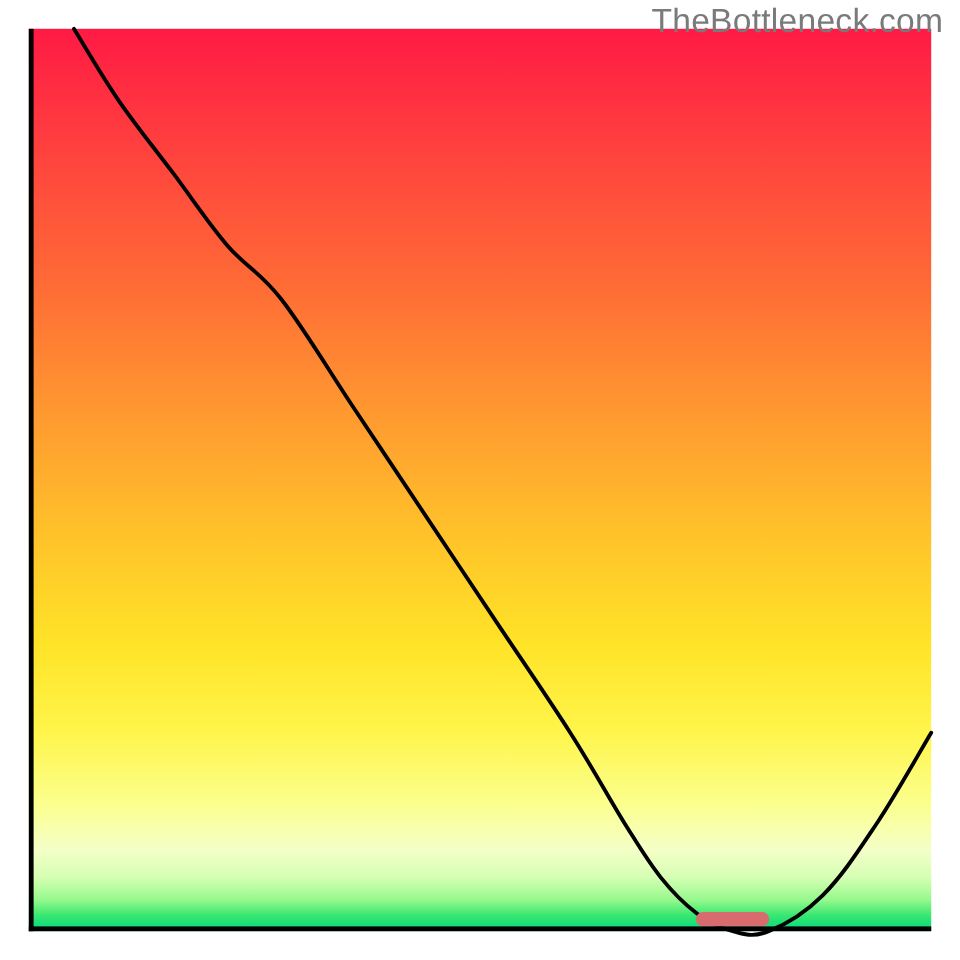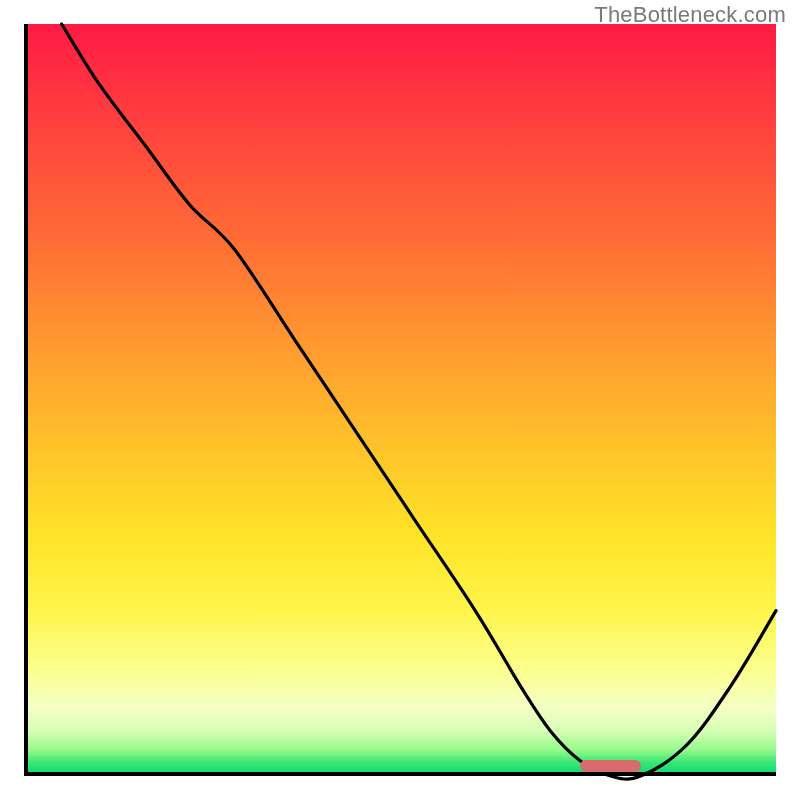"TheBottleneck.com" .watermark { font-size: 22px -> 28px }
